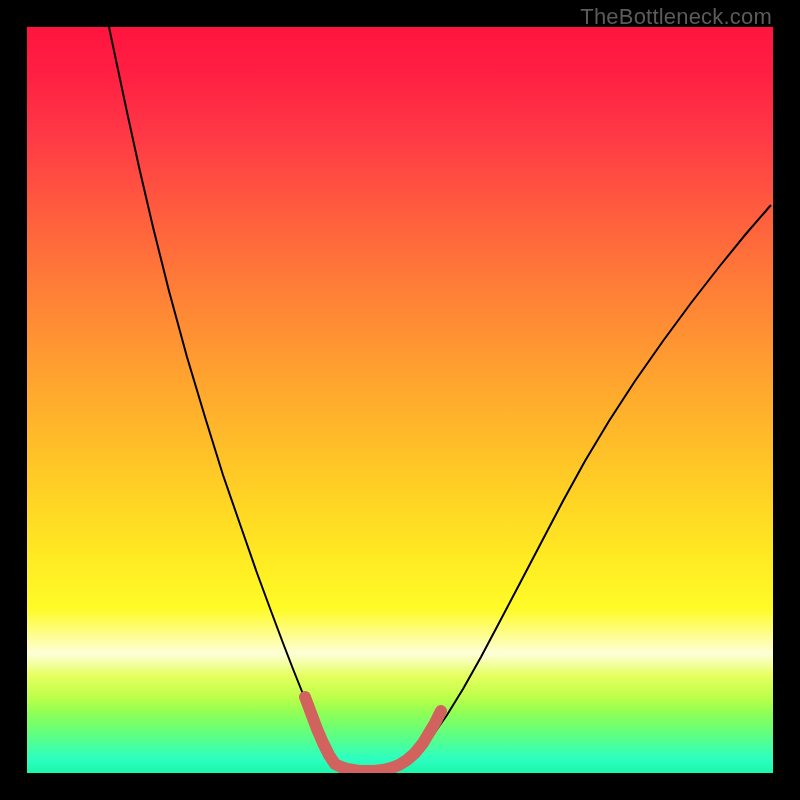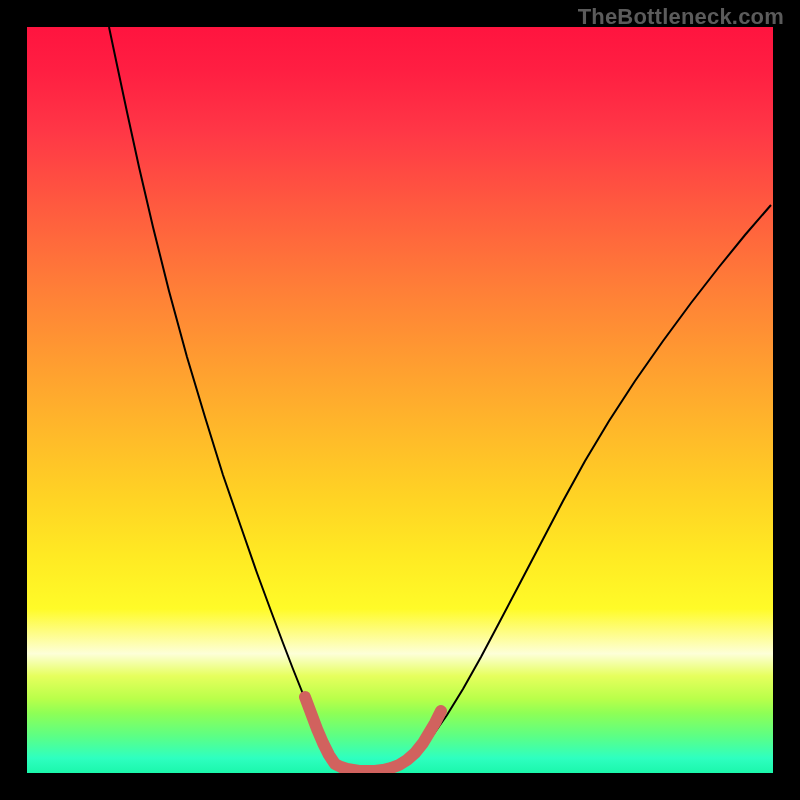"TheBottleneck.com" .watermark { font-weight: 700 -> 400; right: 16px -> 28px }
